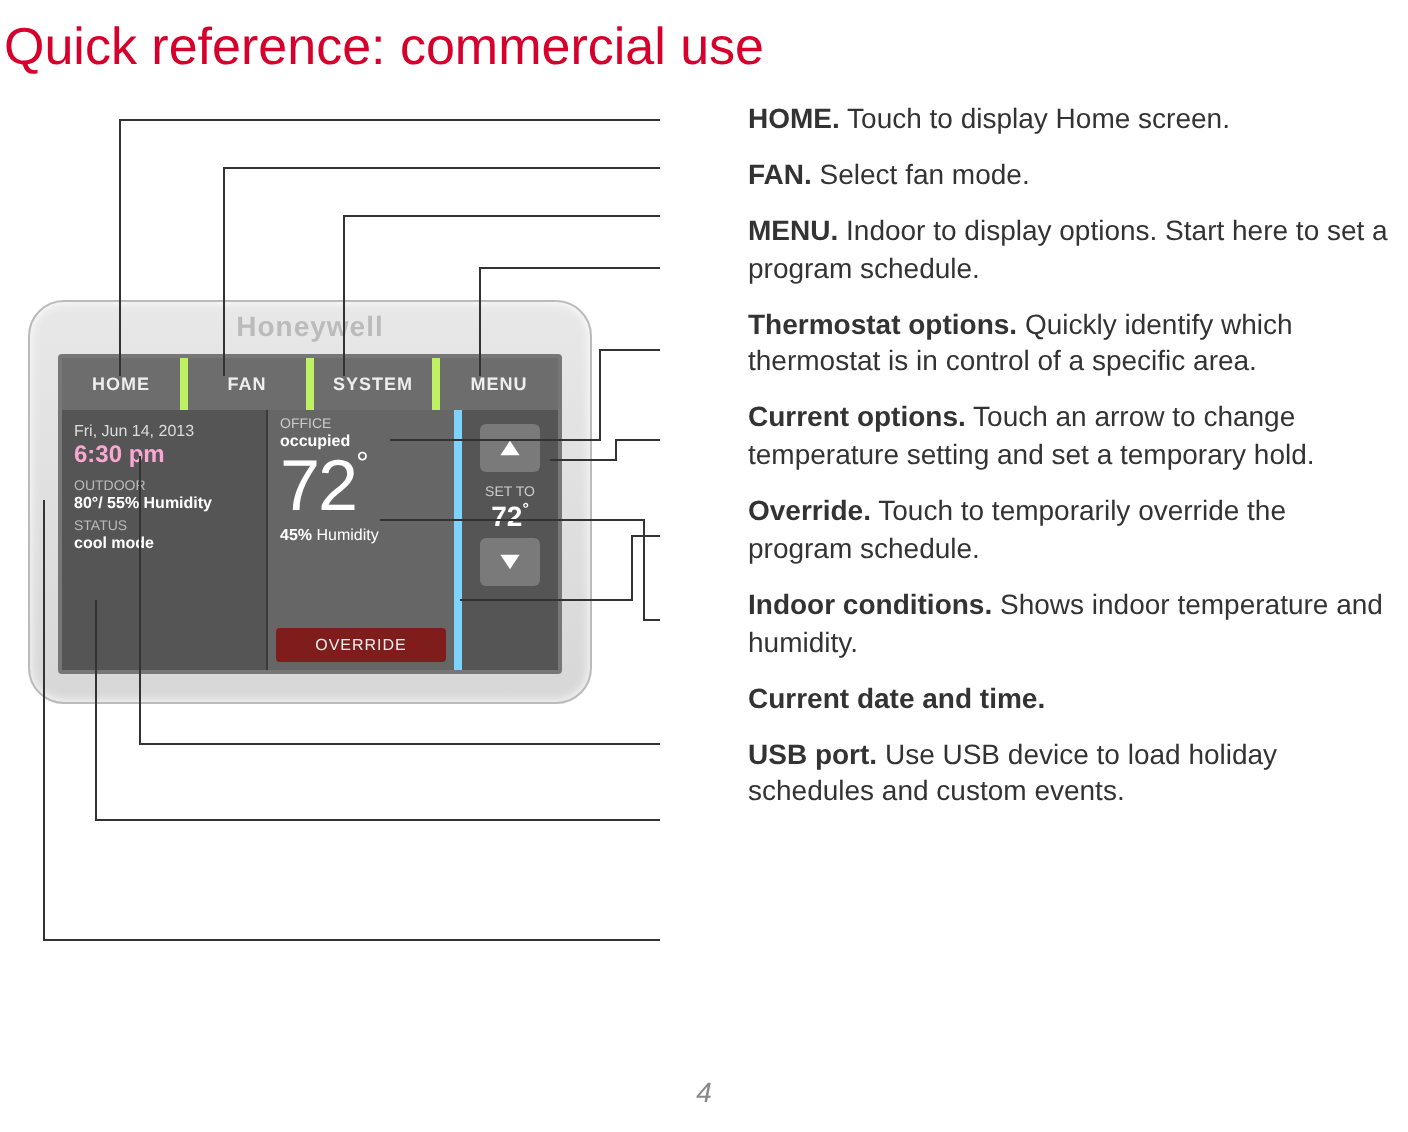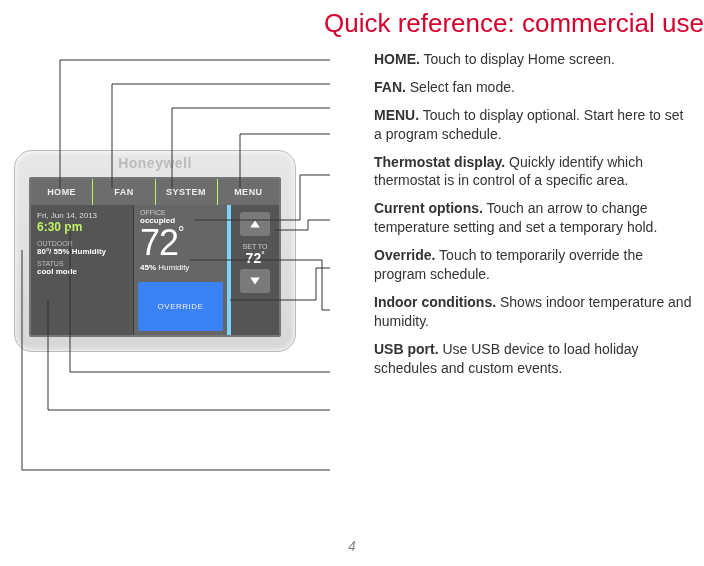"Quick reference: commercial use" .page-title { text-align: right -> none }
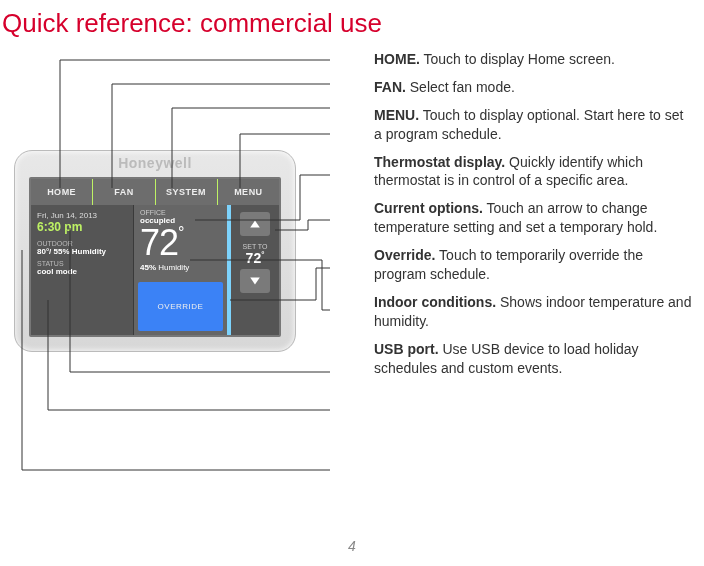"Touch to display optional. Start" span { text: Touch to display optional -> Indoor to display options }
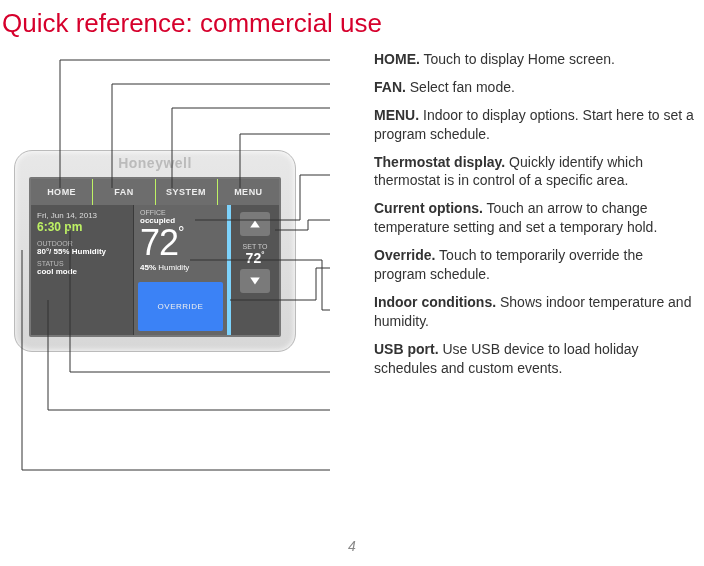"Thermostat display." b { text: display -> options }
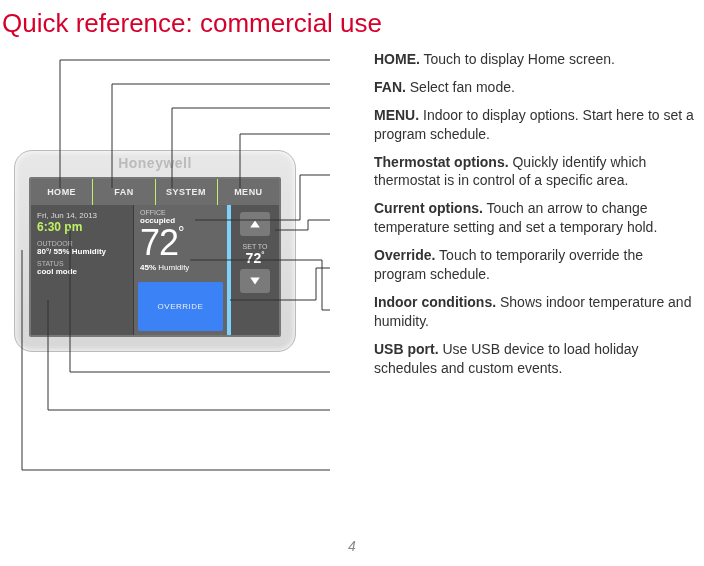"HOME" .tabbar > div { border-right: 1px solid #bef264 -> 4px solid #bef264 }
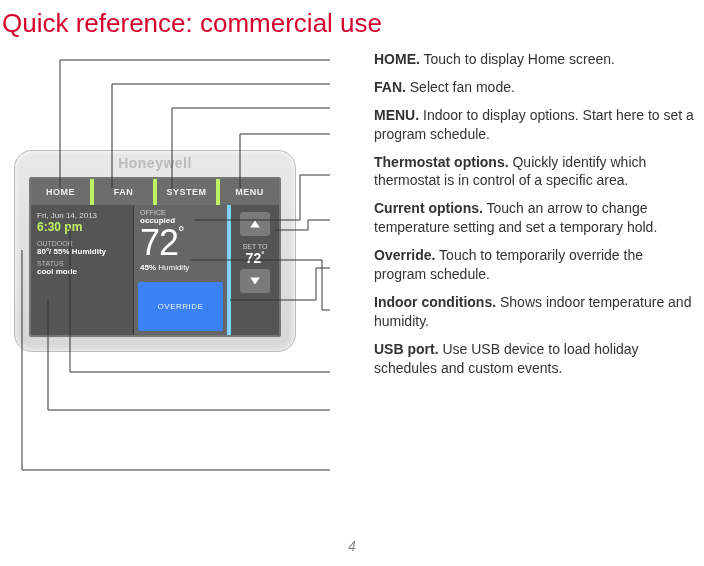"6:30 pm" .left-panel .dt-time { color: #bef264 -> #f9a8d4 }
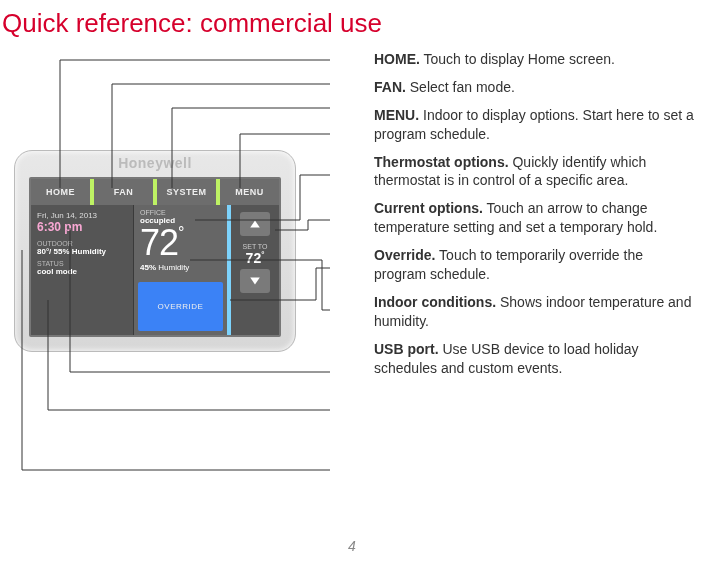"OVERRIDE" .override-btn { background: #3b82f6 -> #7f1d1d; padding: 20px 0 -> 4px 0 }
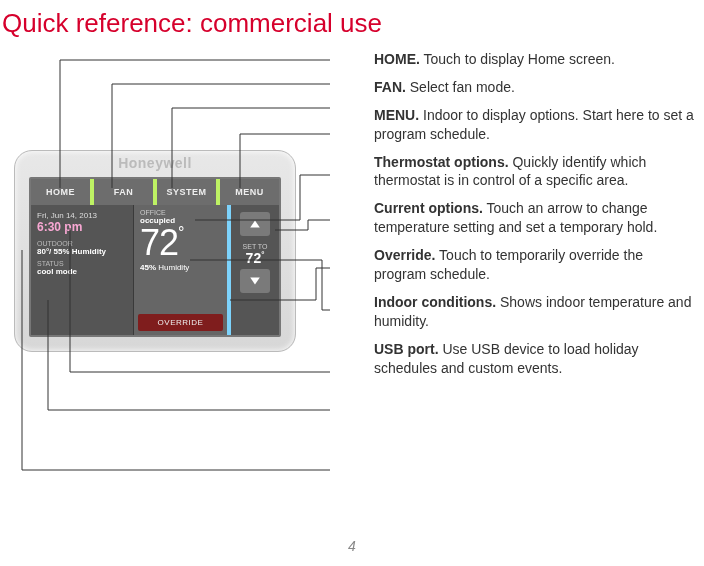"Current date and time." div.desc-item { html: none -> <div><b>Current date and time.</b><span></span></div> }
